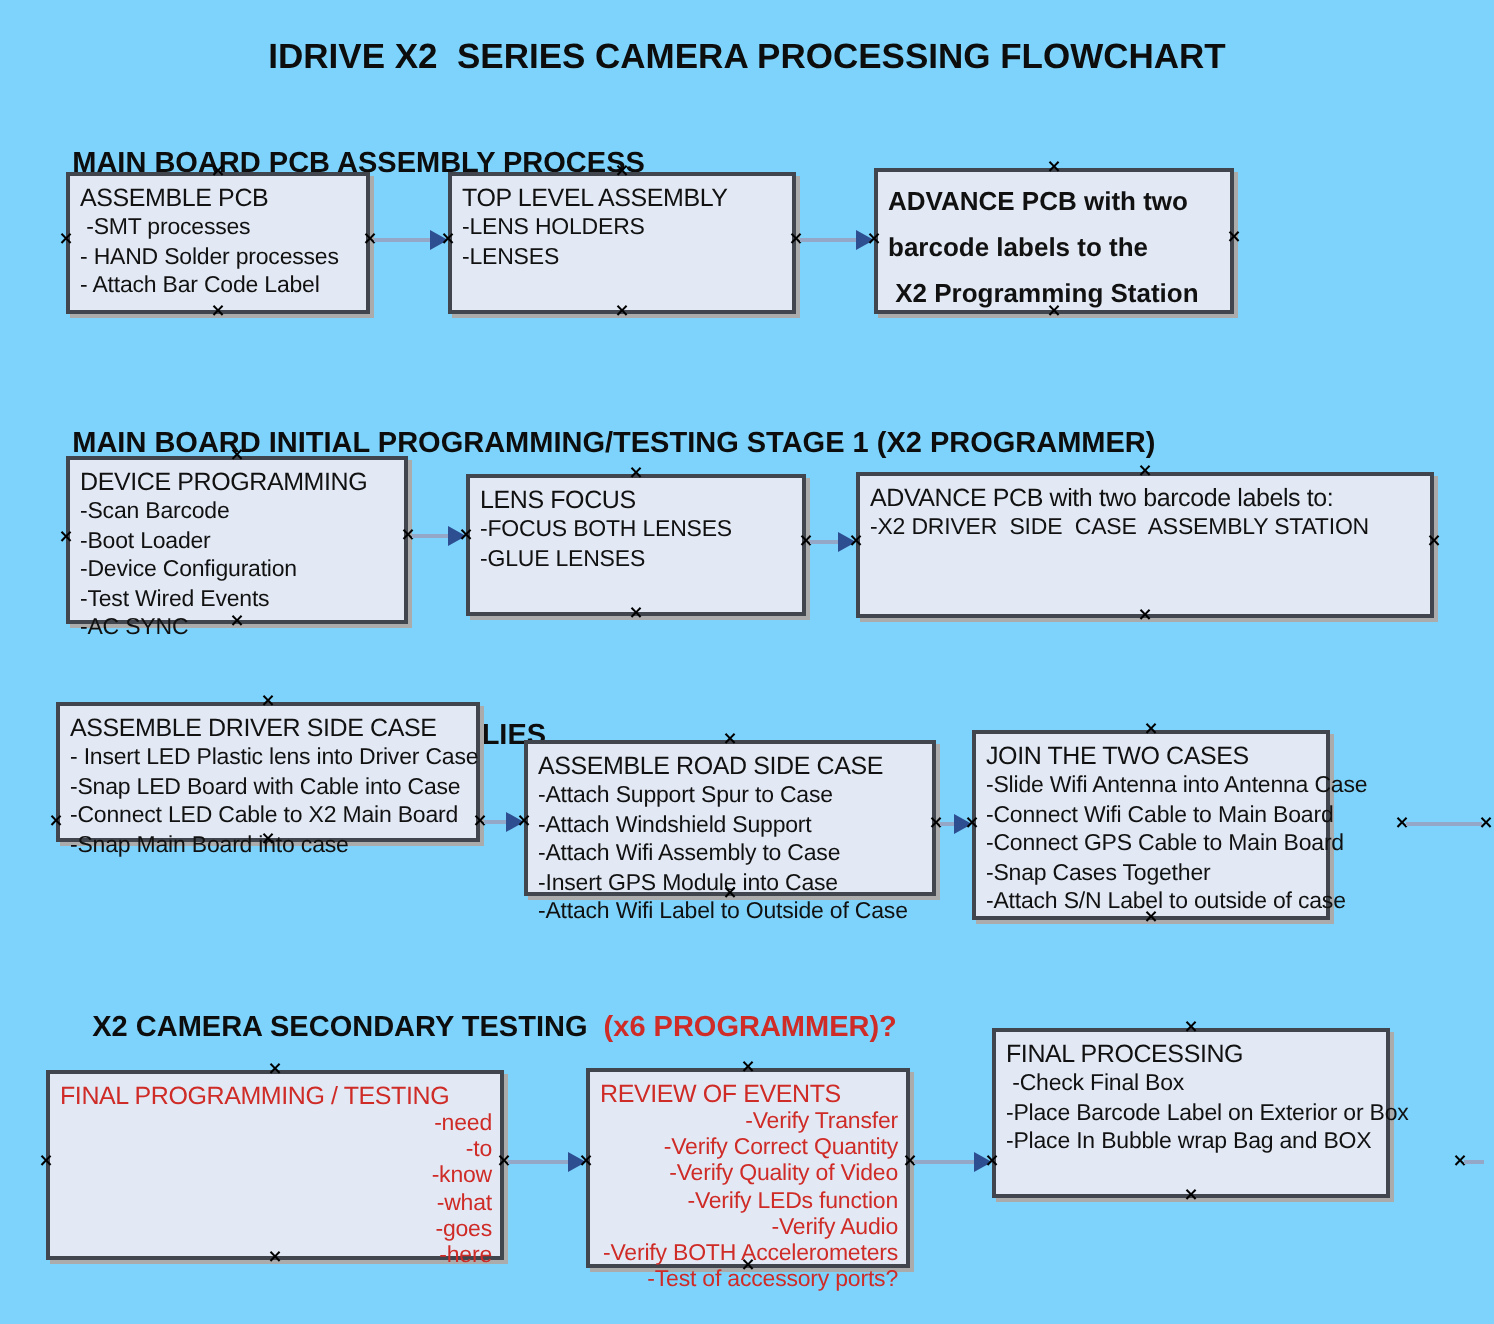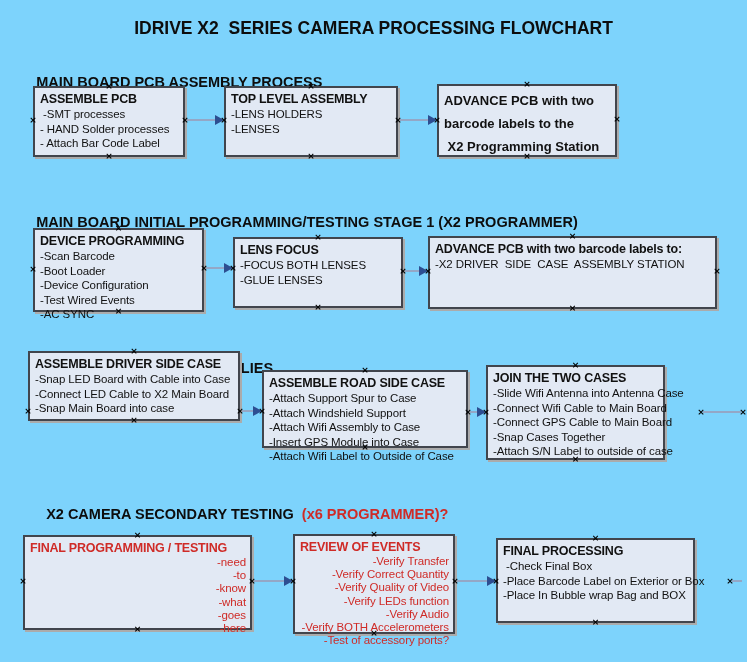"ASSEMBLE PCB" .box-title { font-weight: bold -> normal }
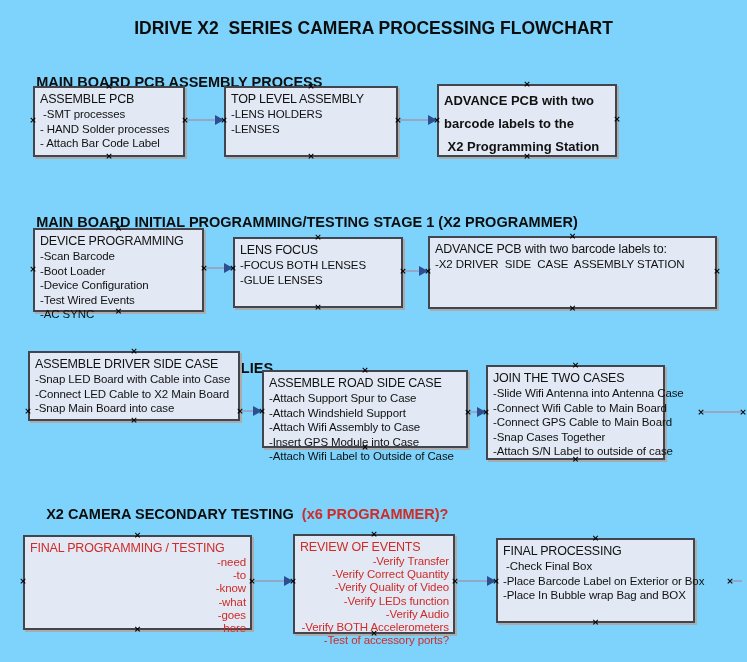"- Insert LED Plastic lens" div.box-item { html: none -> <div>- Insert LED Plastic lens into Driver Case</div> }
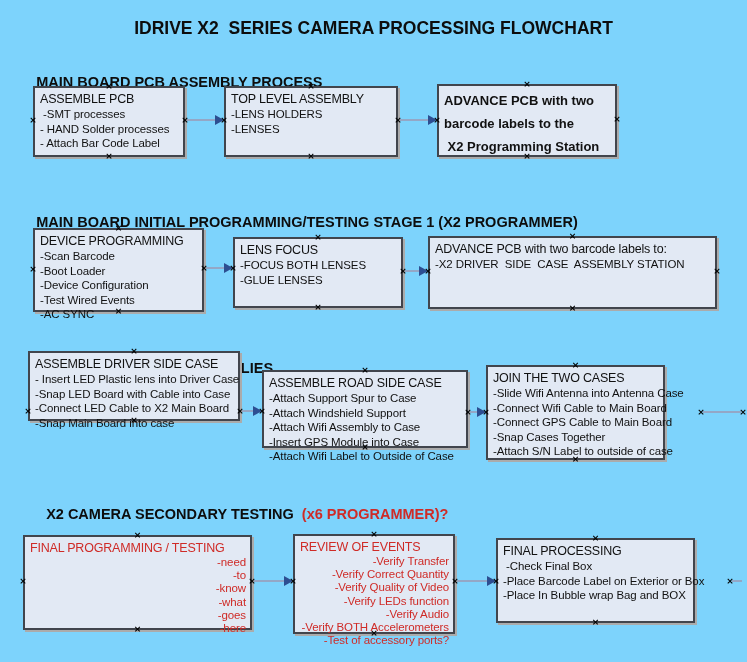"FINAL PROCESSING" div.box { top: 538px -> 514px }
